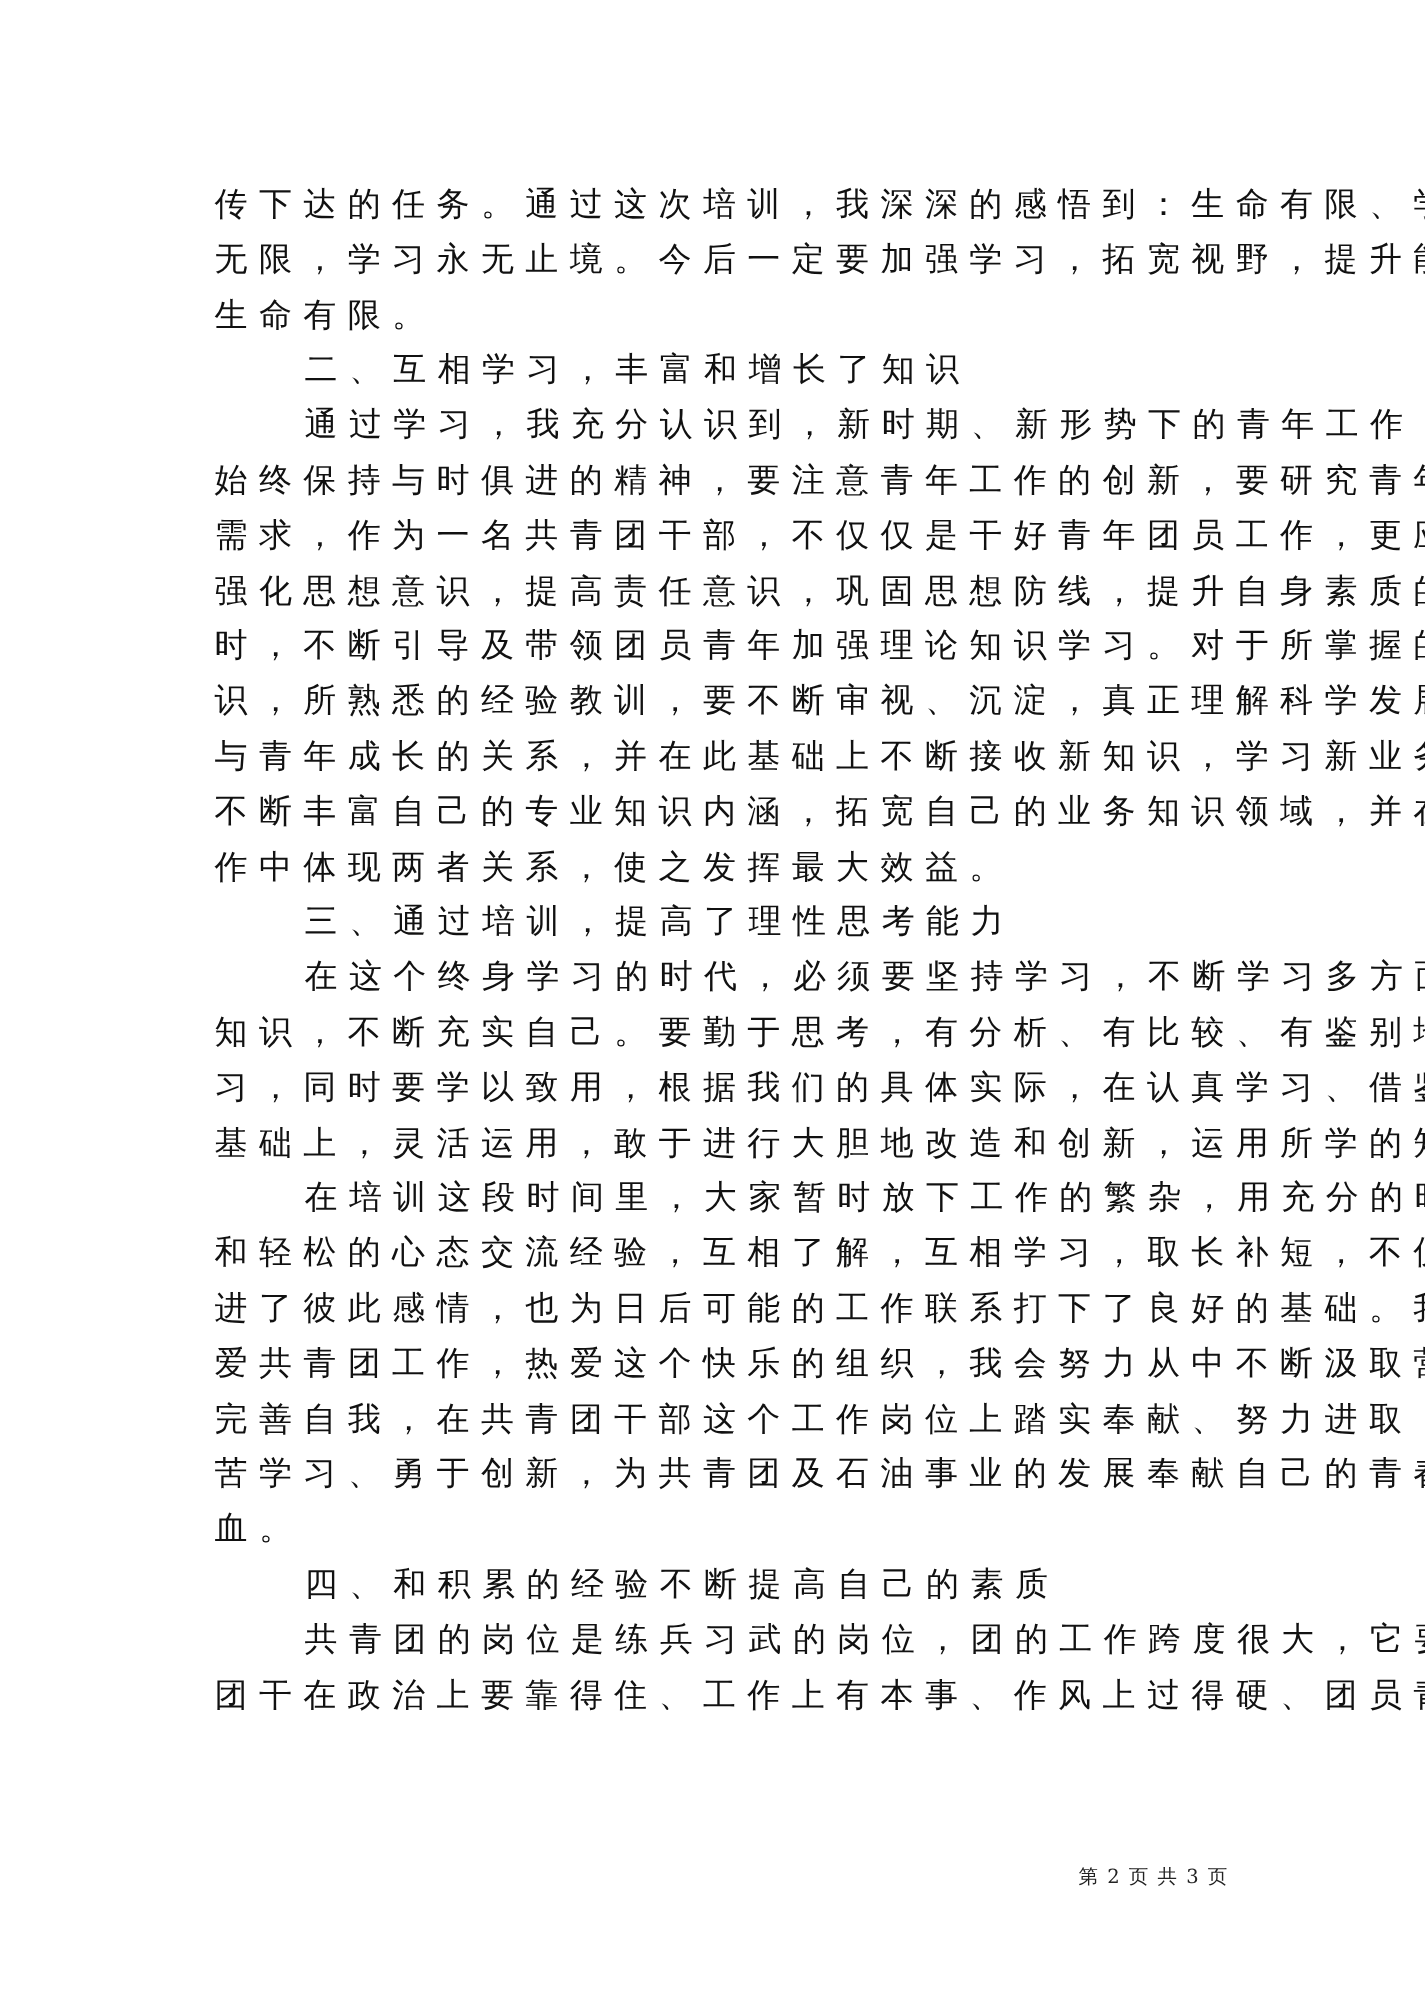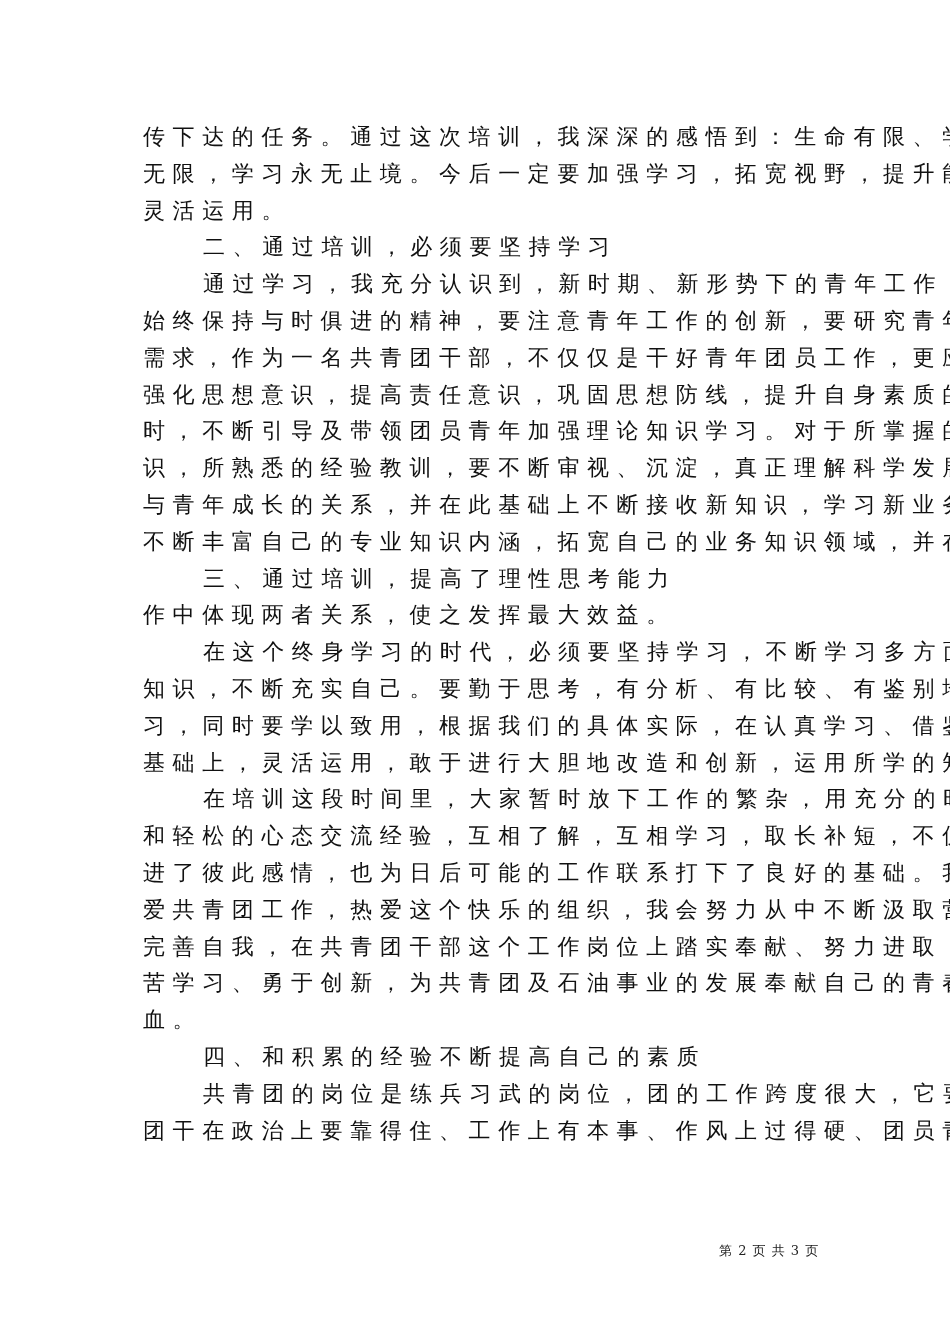"灵活运用。" div.line { text: 灵活运用 -> 生命有限 }
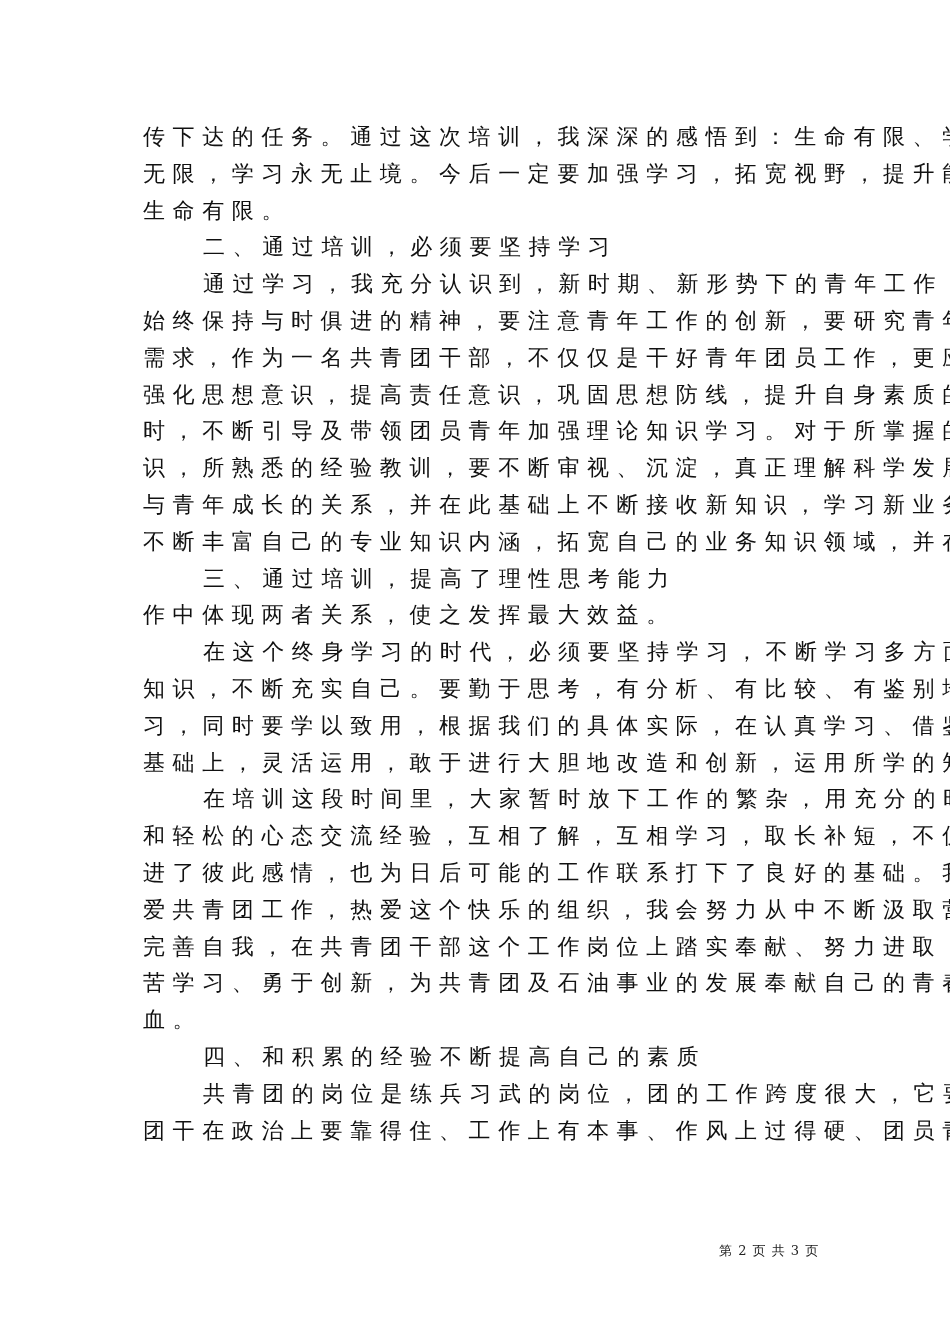"二、通过培训，必须要坚持学习" div.line { text: 通过培训，必须要坚持学习 -> 互相学习，丰富和增长了知识 }
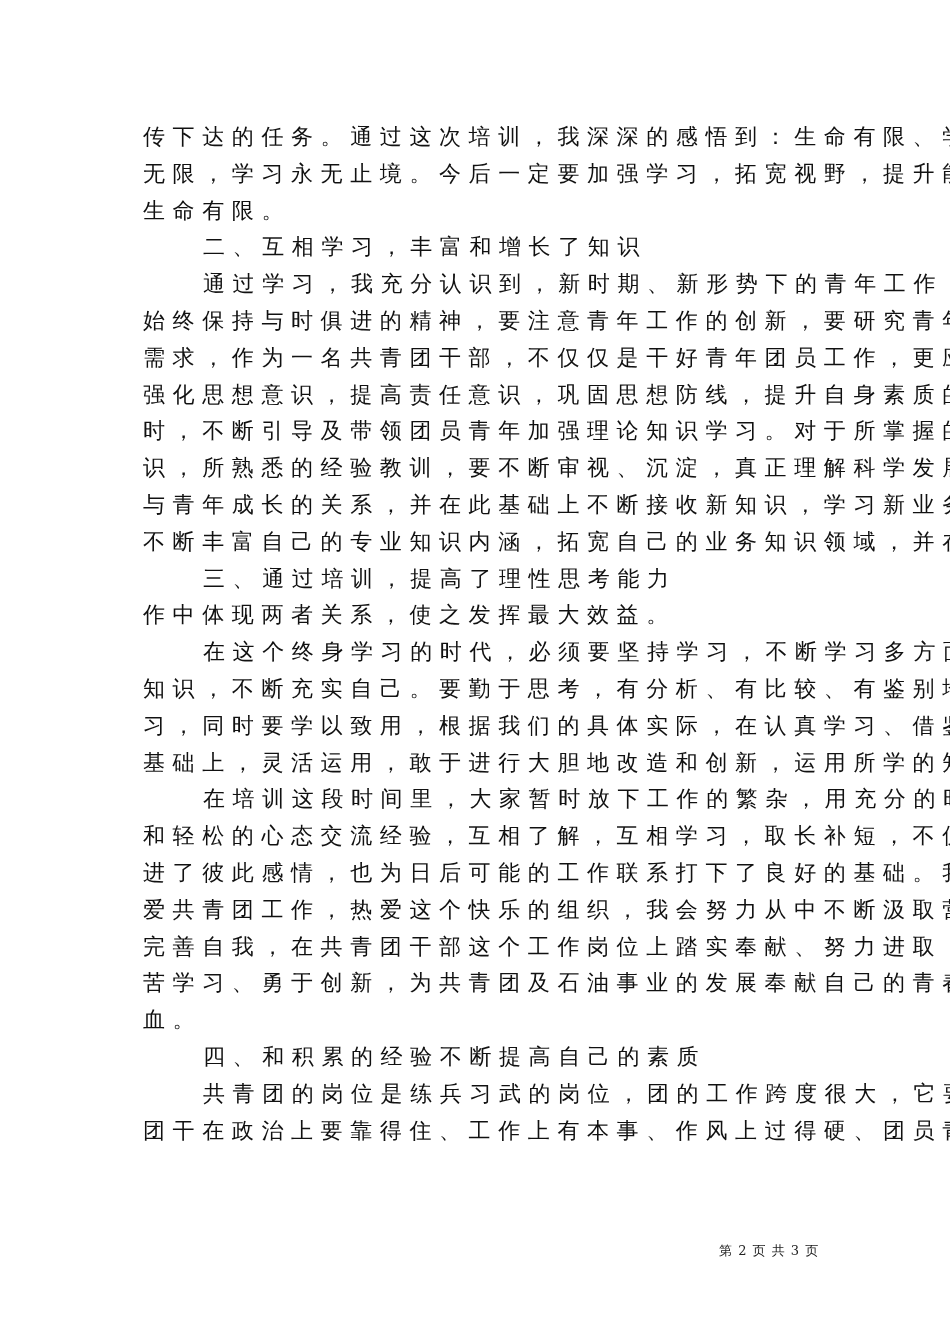"三、通过培训，提高了理性思考能力" div.line { order: before "作中体现两者关系，使之发挥最大效益。" -> after "作中体现两者关系，使之发挥最大效益。" }
